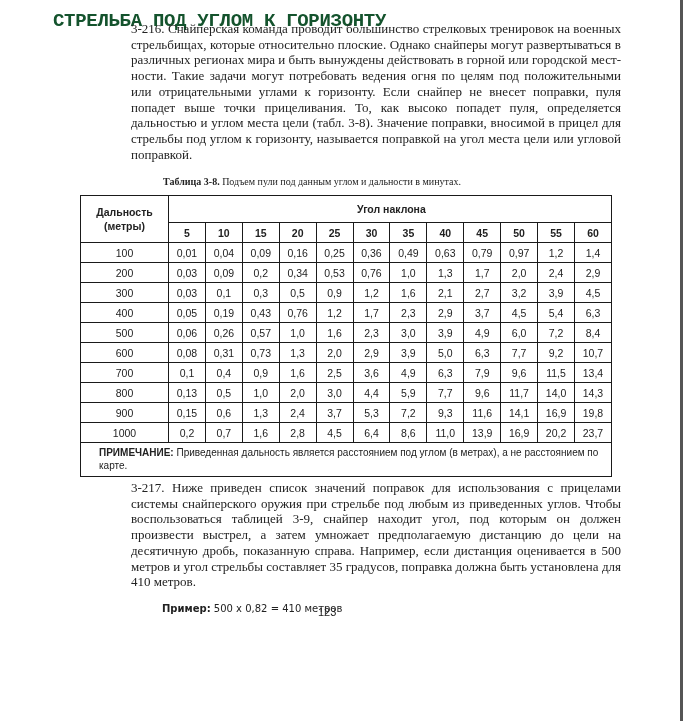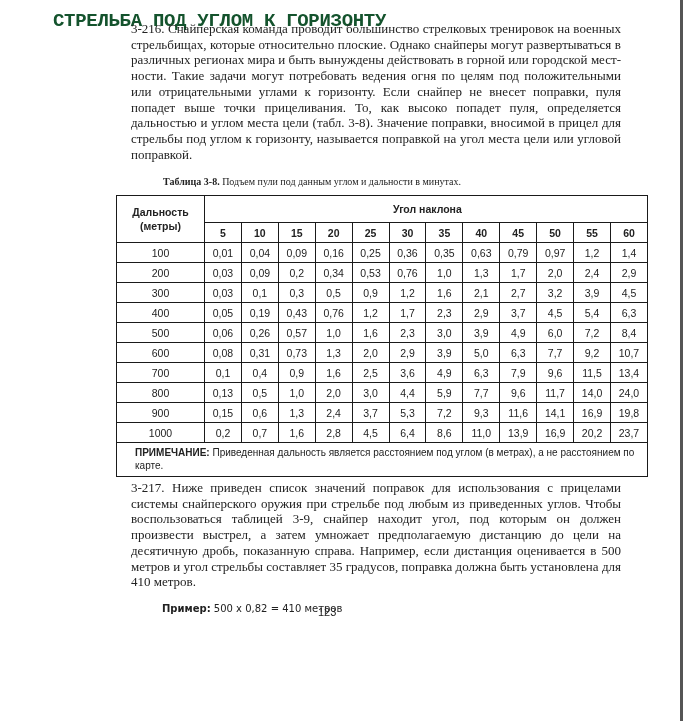"Дальность (метры)" table.data { margin-left: 36px -> none }
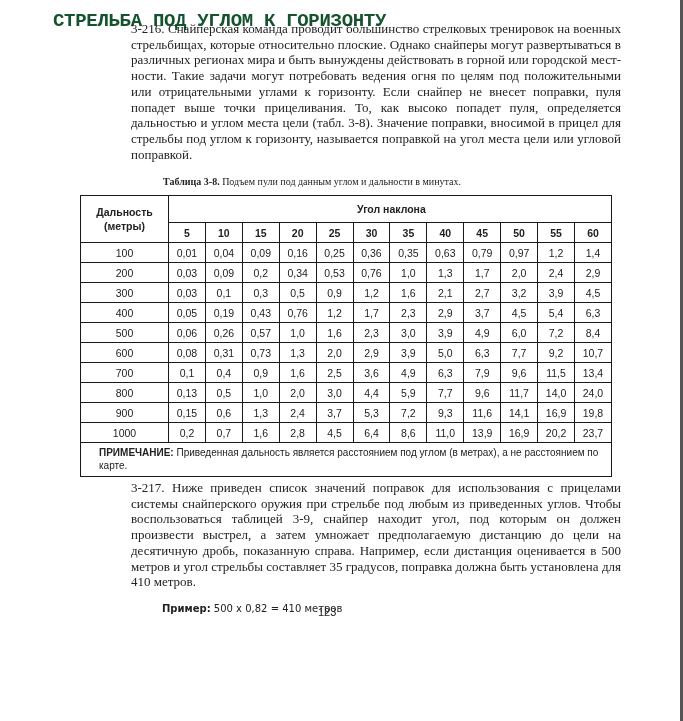"0,35" td { text: 0,35 -> 0,49 }
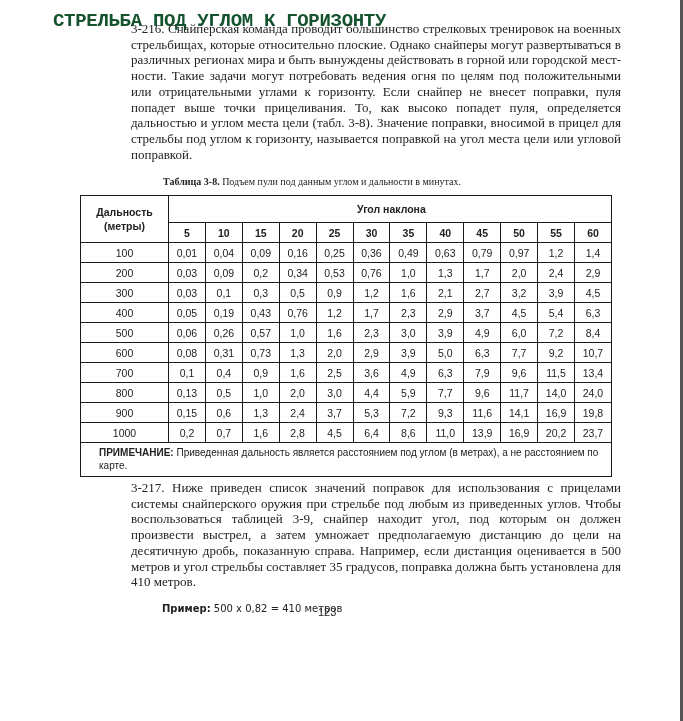"24,0" td { text: 24,0 -> 14,3 }
